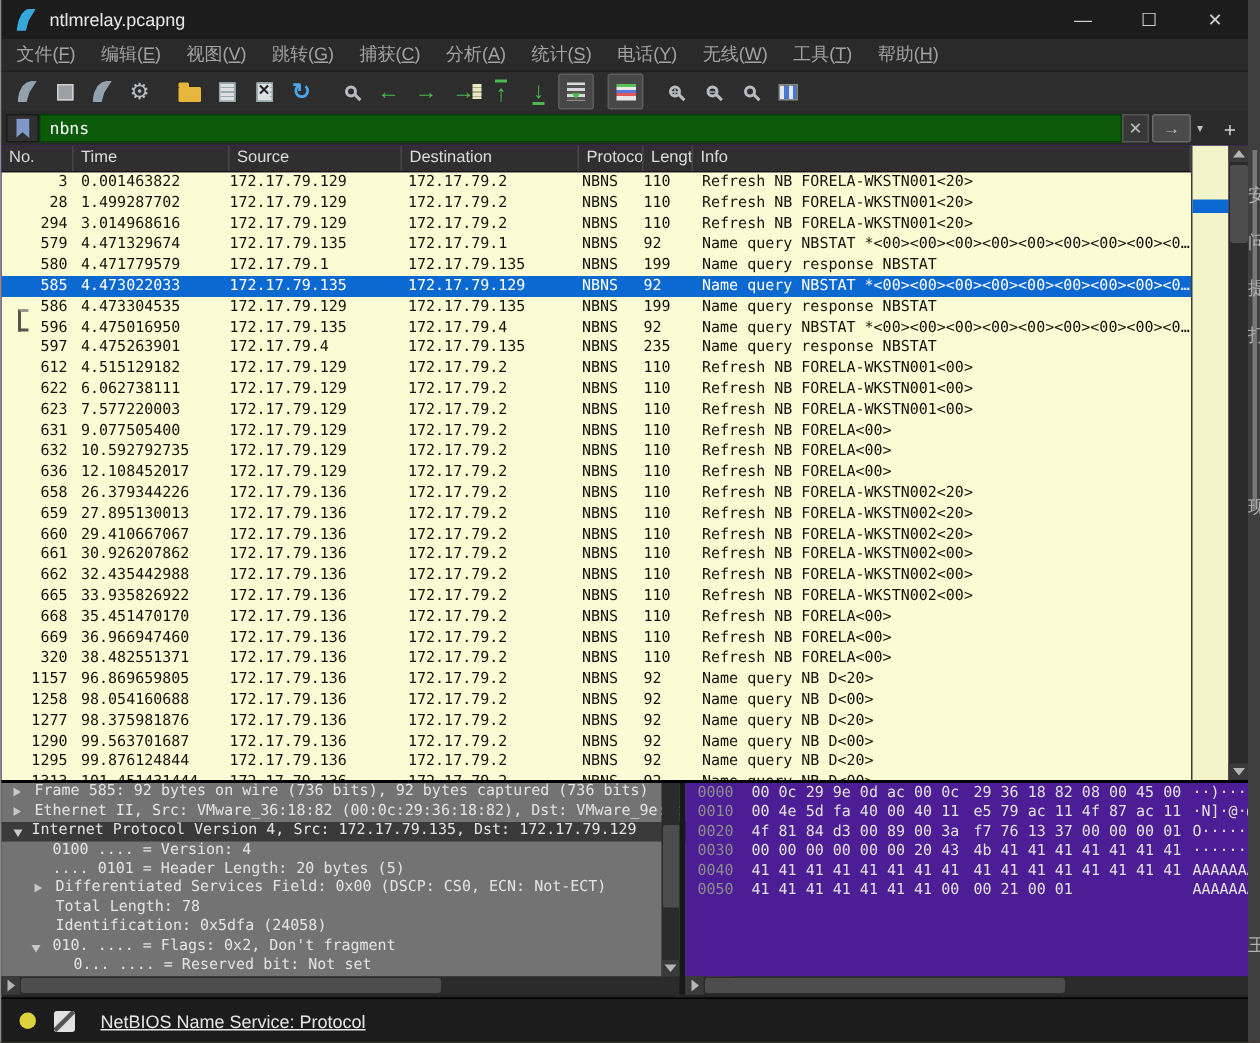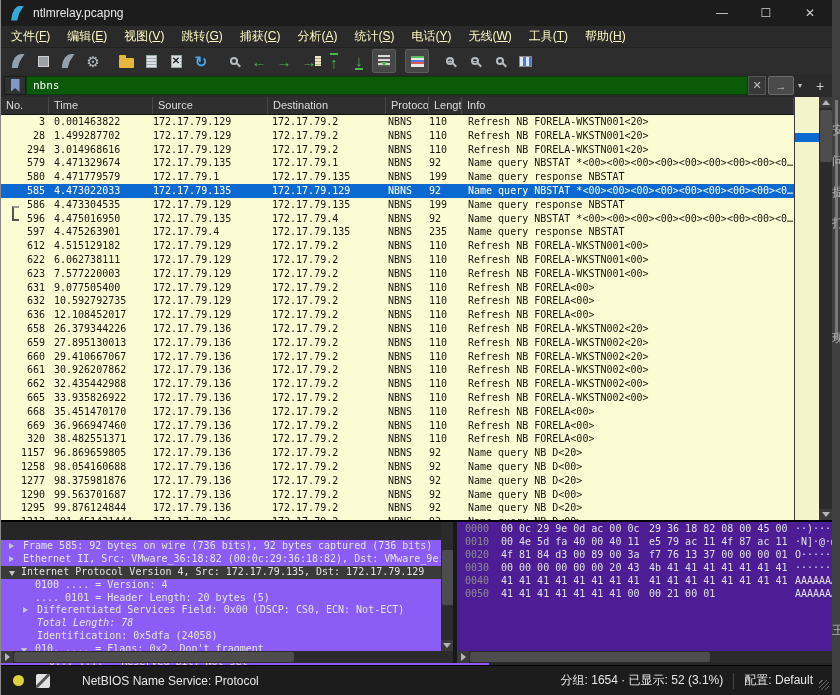"文件(F)" .menu-item { color: #fef9c3 -> #a3a3a3 }
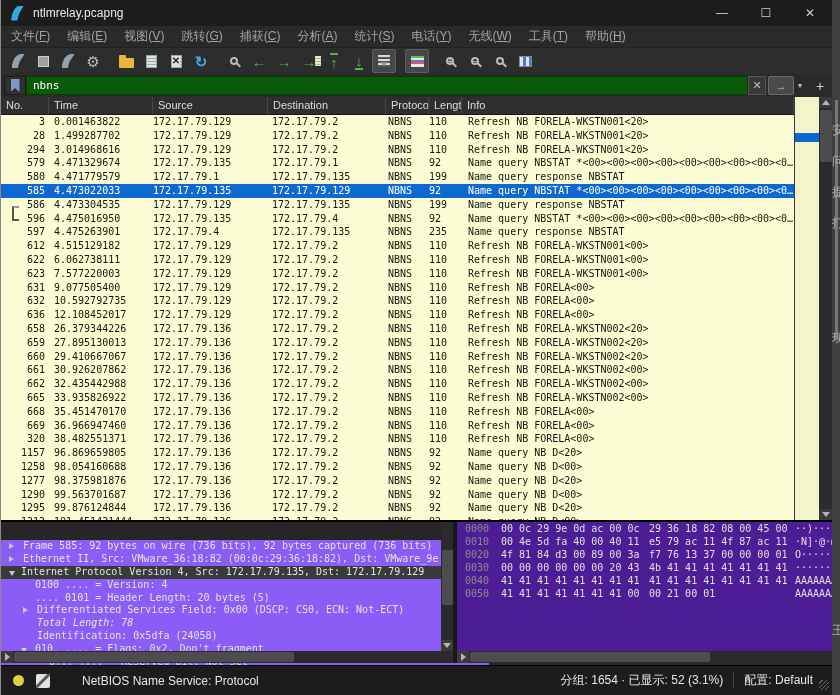"Frame 585: 92 bytes on" .details { background: #8b5cf6 -> #737373; top: 540px -> 522px }
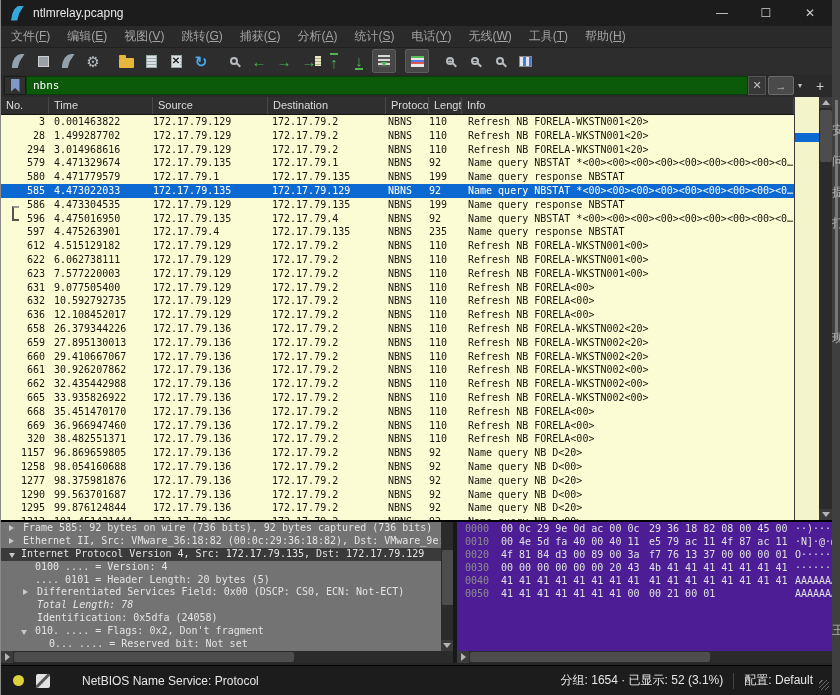"Total Length: 78" span { font-style: italic -> none }
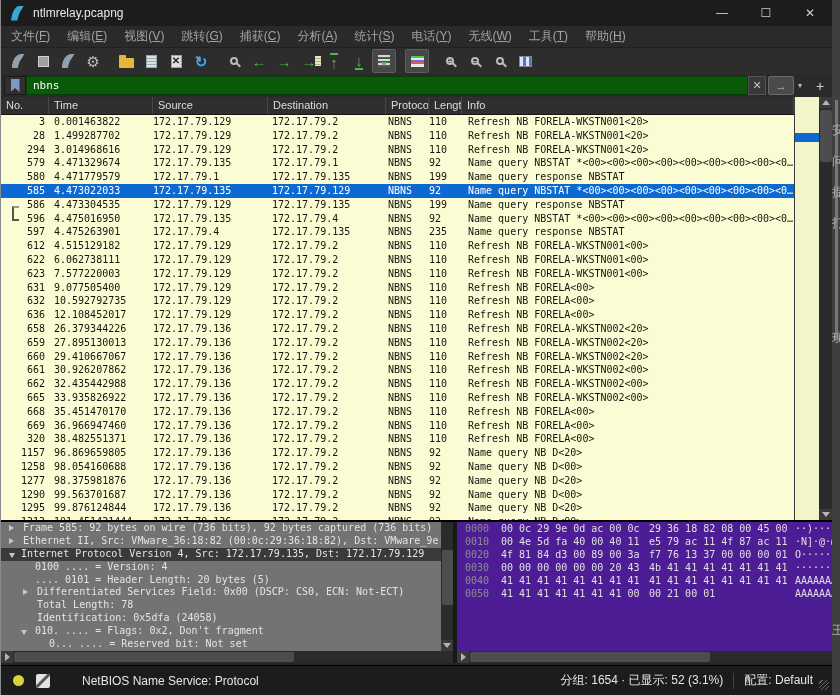"NetBIOS Name Service: Protocol" .sb-left { margin-left: 32px -> 17px; text-decoration: none -> underline }
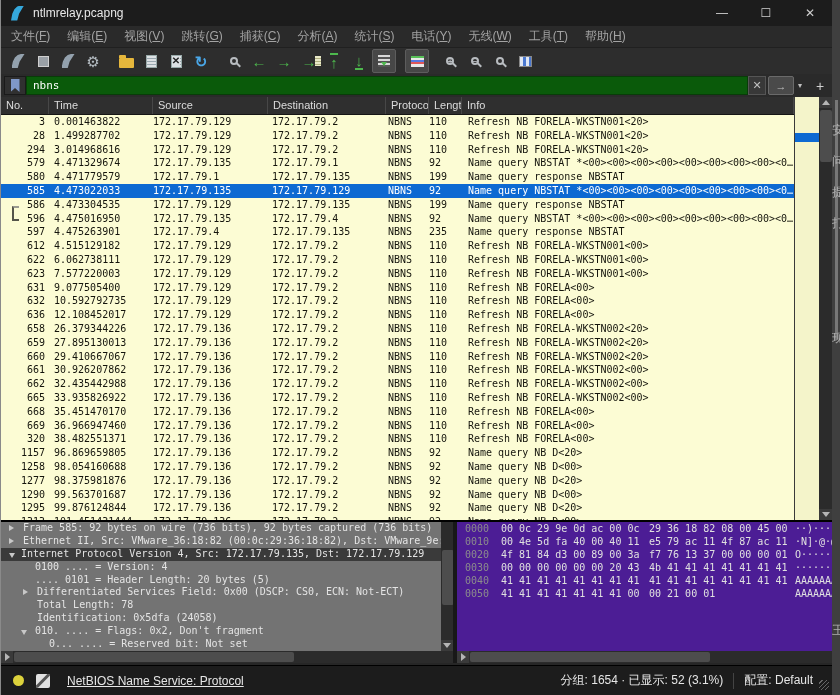"分组: 1654 · 已显示: 52" div.sb-right { html: <div> <div>分组: 1654 · 已显示: 52 (3.1%)</div> <div></div> <div>配置: Default</div> <div></div> </div> -> none }
